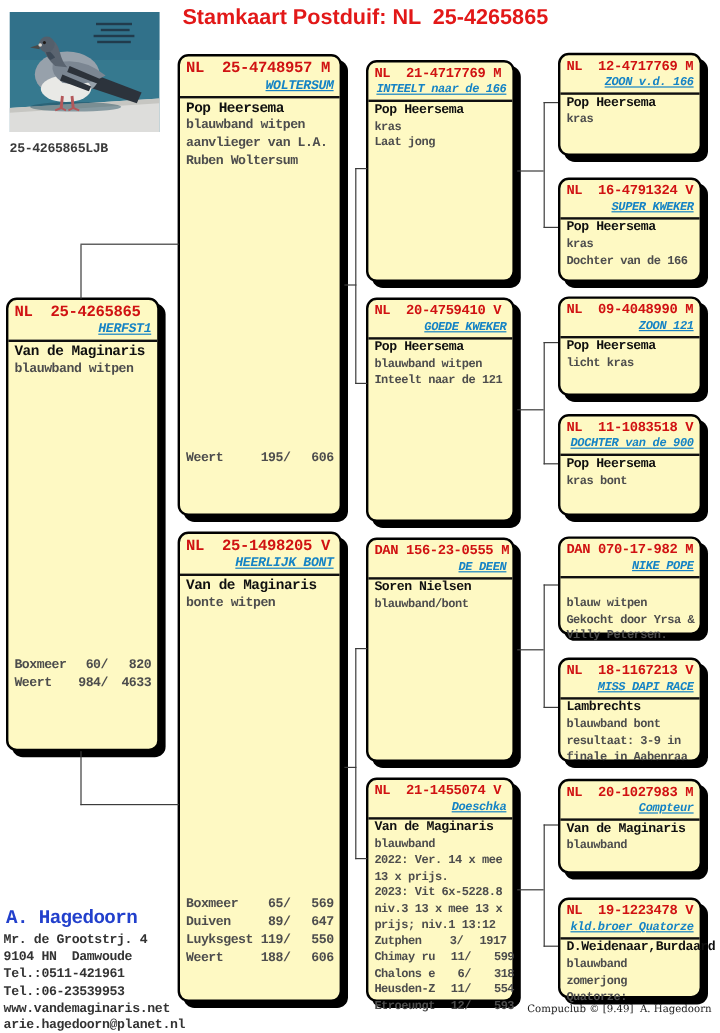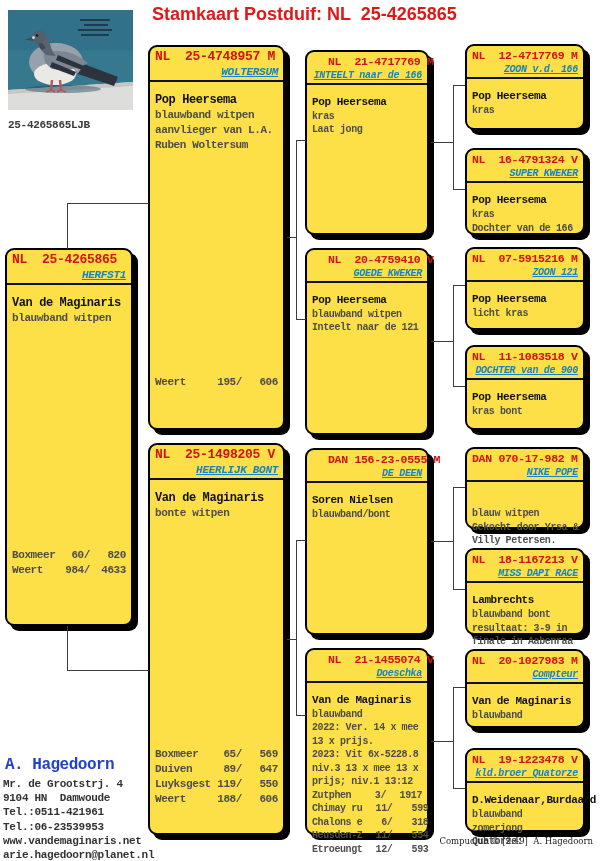"NL 25-4748957 M" .card { background: #fde047 -> #fef9c3 }
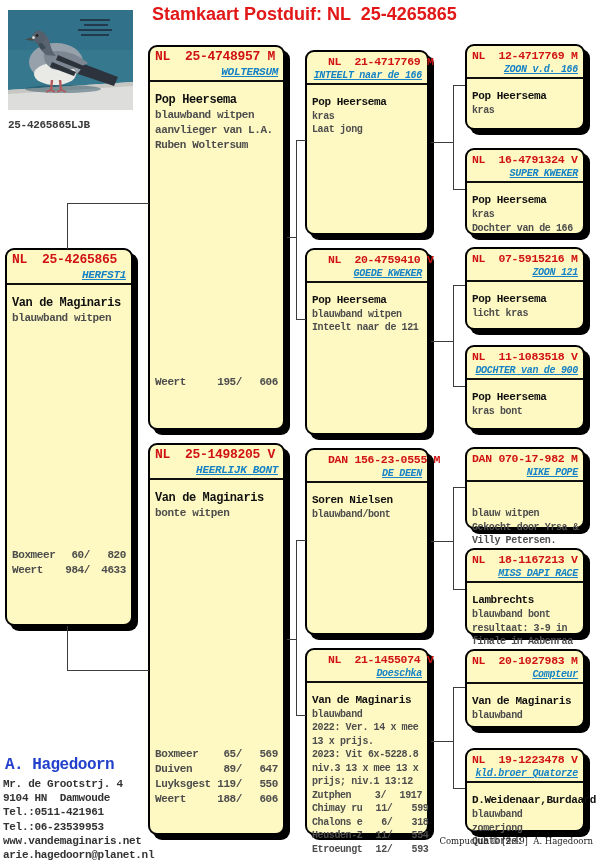"NL 21-4717769 M" .c3 .ring { margin-left: 16px -> none }
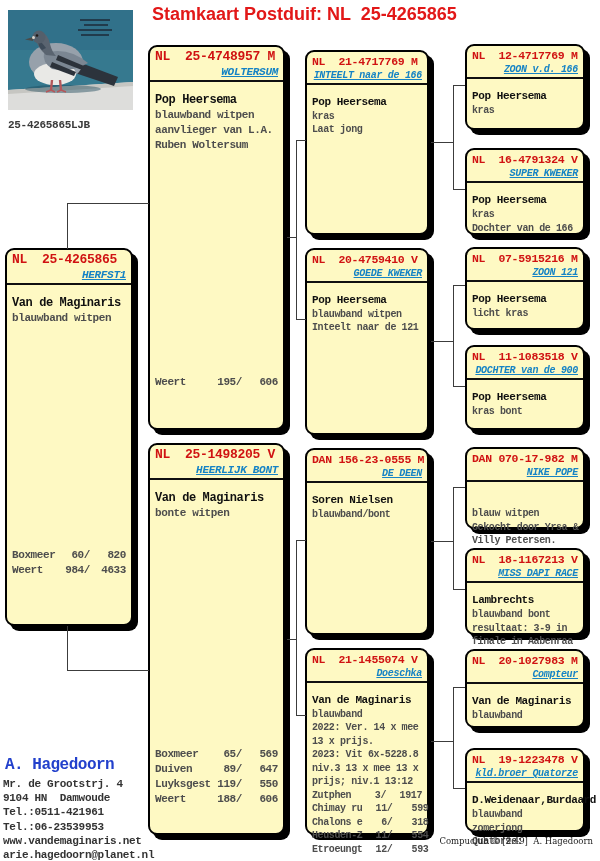"Pop Heersema" .cbody { padding: 11px 5px -> 1px 5px }
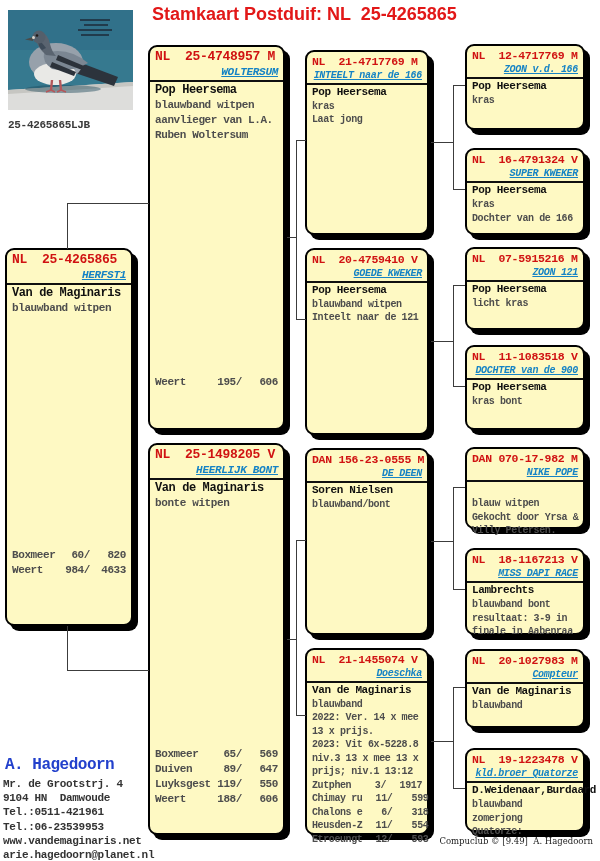"NL 07-5915216 M" div.ring { text: 07-5915216 -> 09-4048990 }
